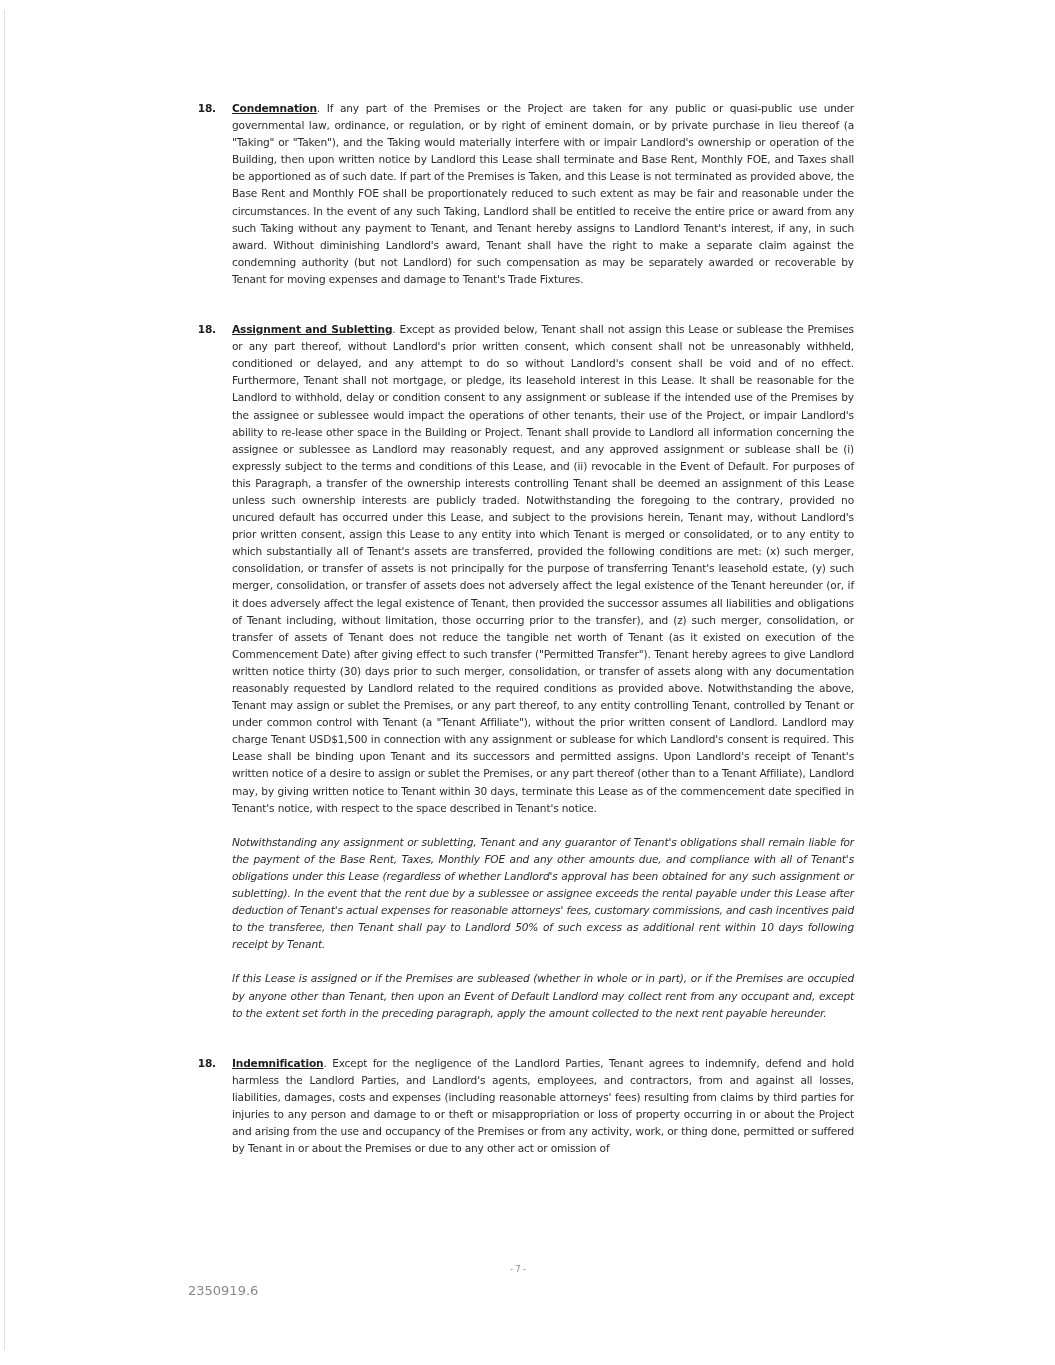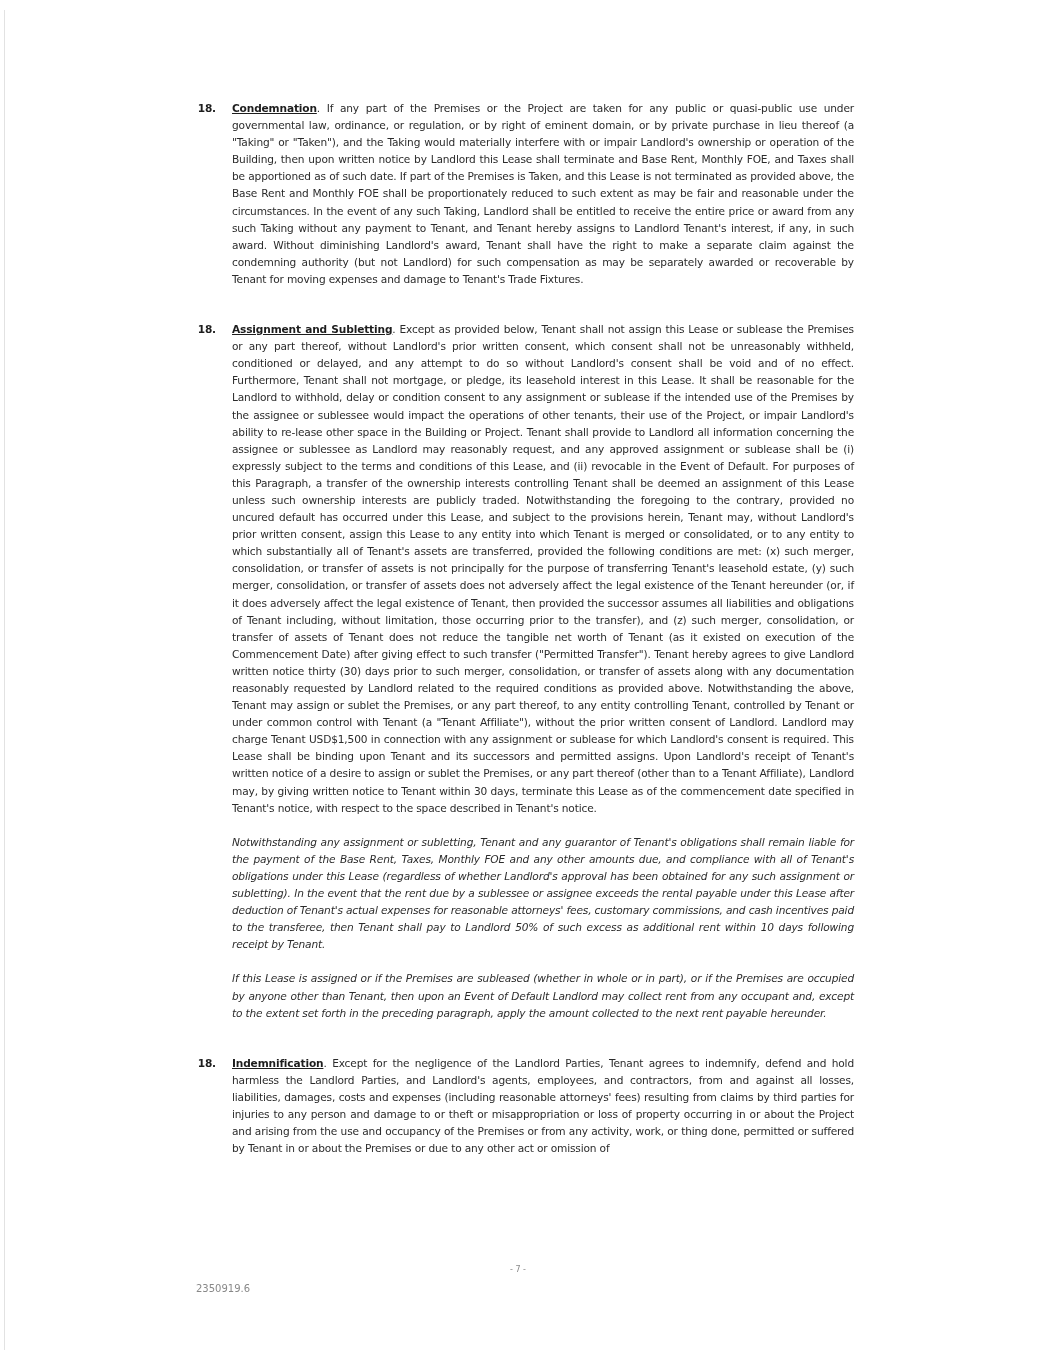"2350919.6" .doc-id { font-size: 10px -> 13px; left: 196px -> 188px }
